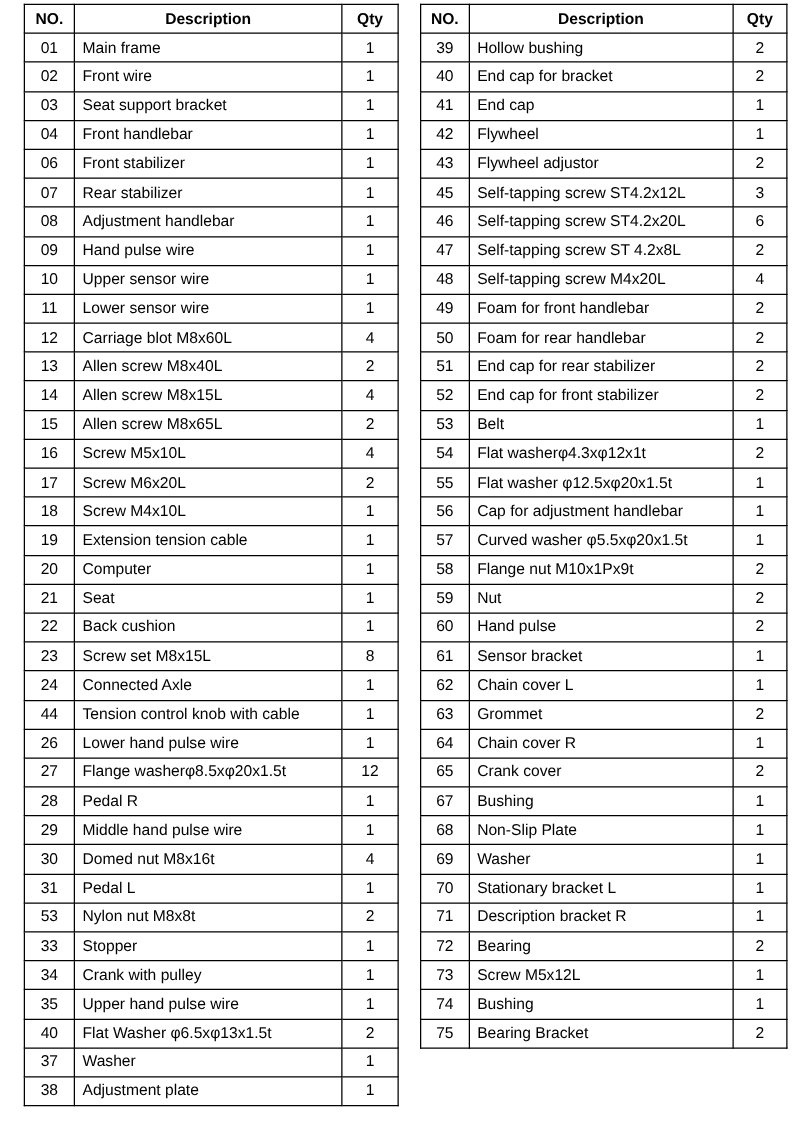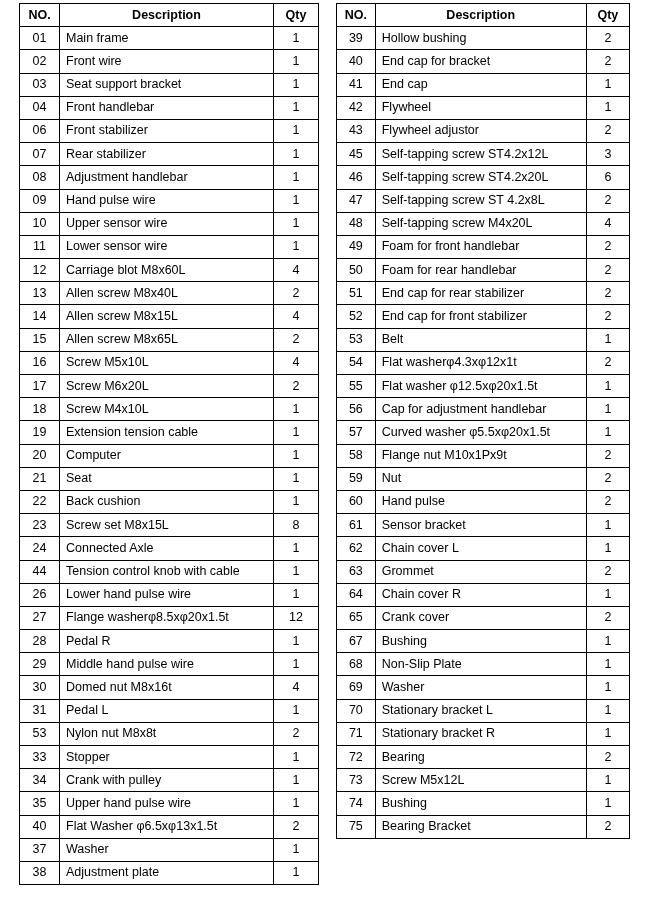"Stationary bracket R" td.cell-desc { text: Stationary -> Description }
